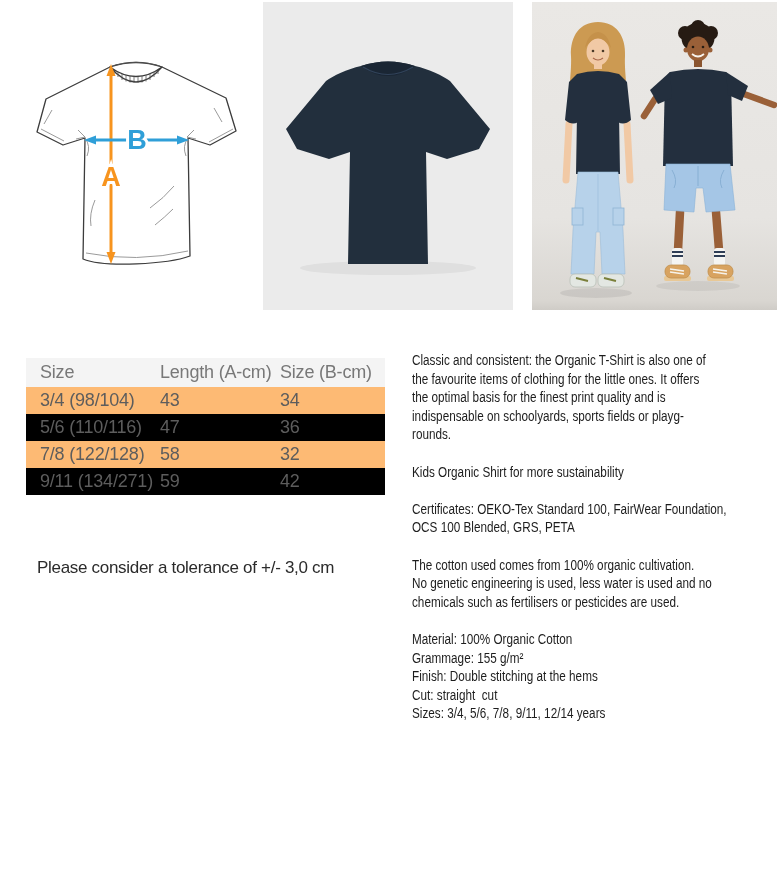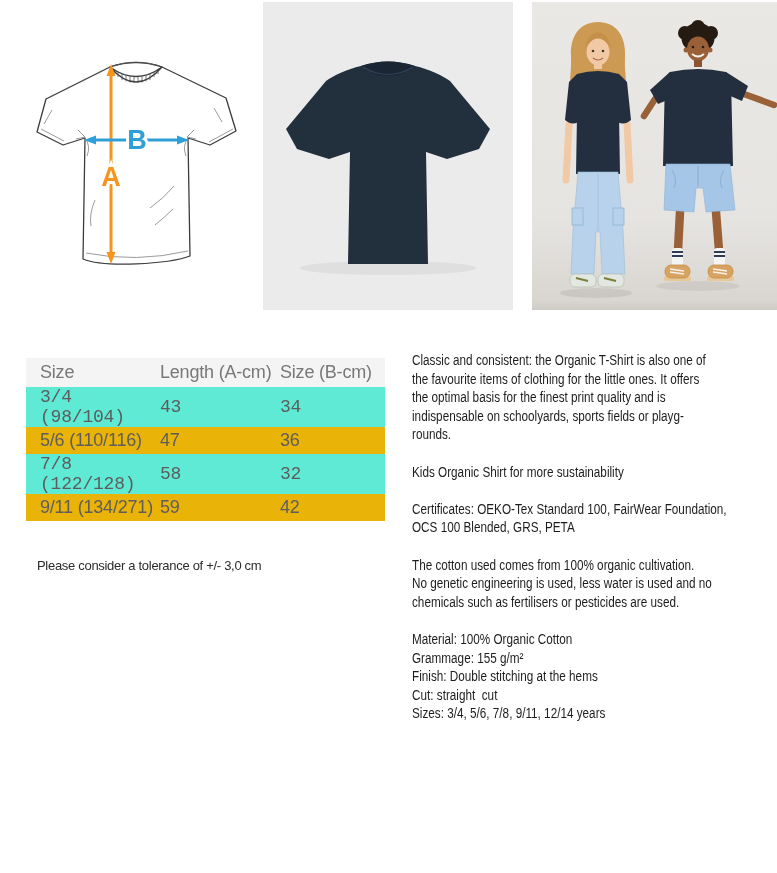"3/4 (98/104)" #size-table tr.row-dark td { background: #5eead4 -> #fdba74; font-family: Liberation Mono, monospace -> none }
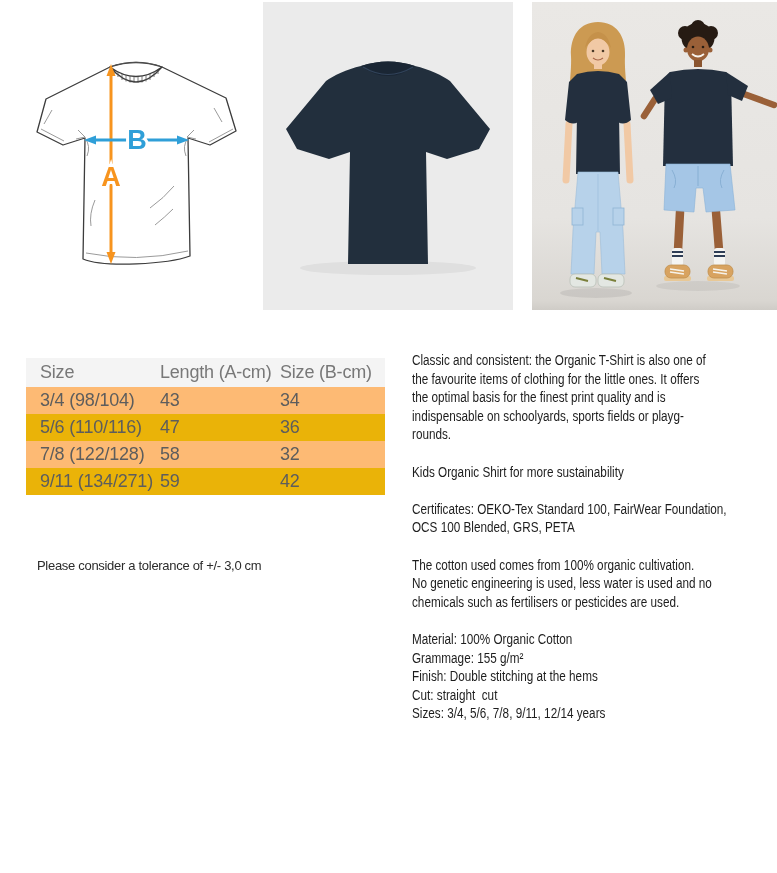"5/6 (110/116)" #size-table tr.row-light td { background: #eab308 -> #000000 }
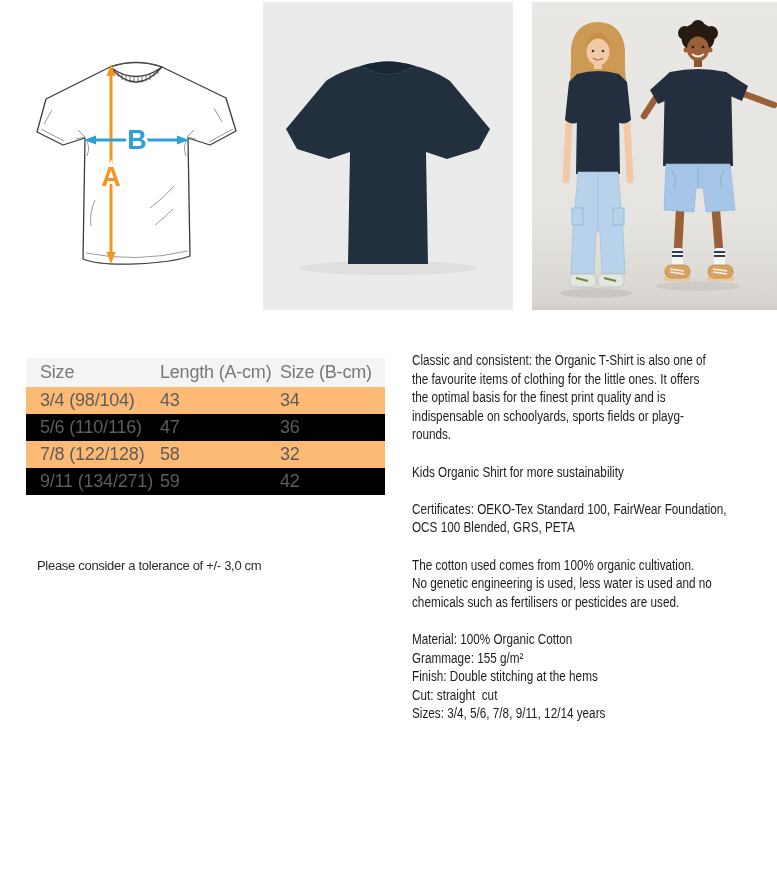"Please consider a tolerance of" #tolerance-note { font-size: 13px -> 17px }
